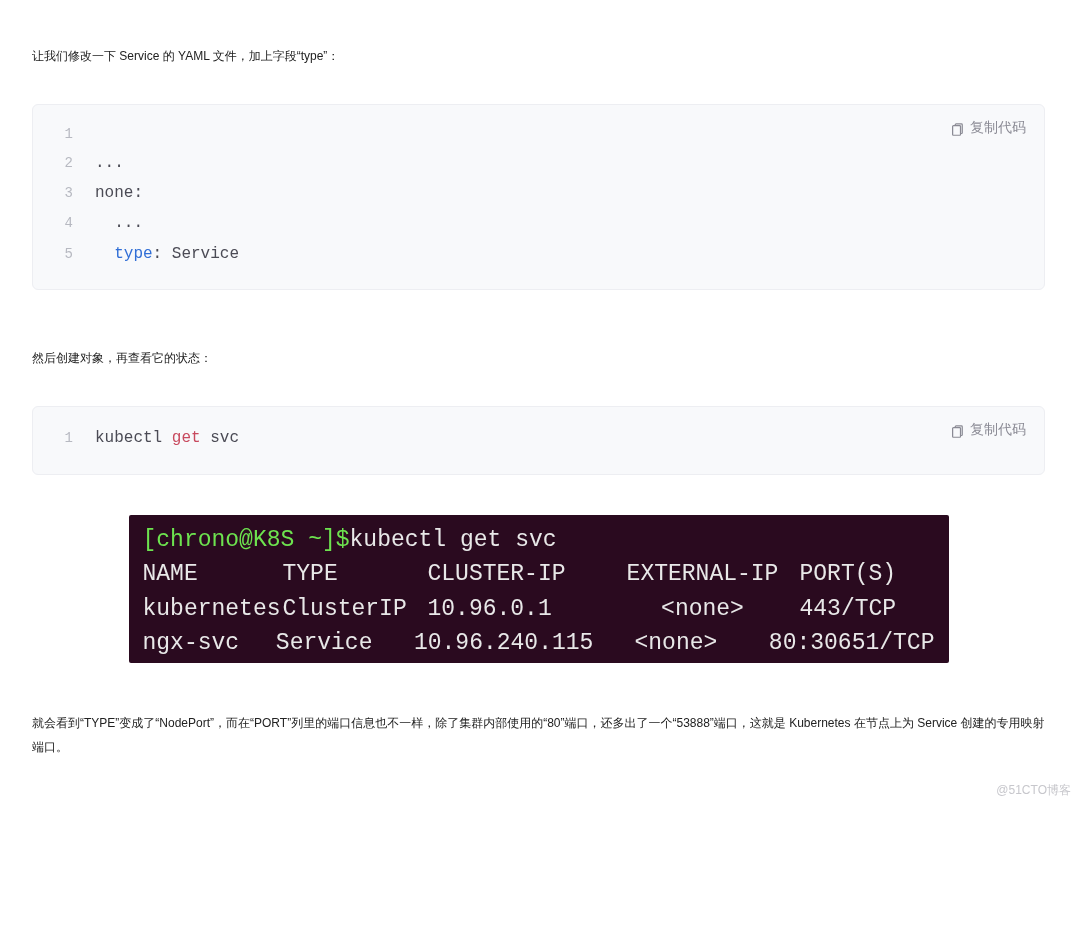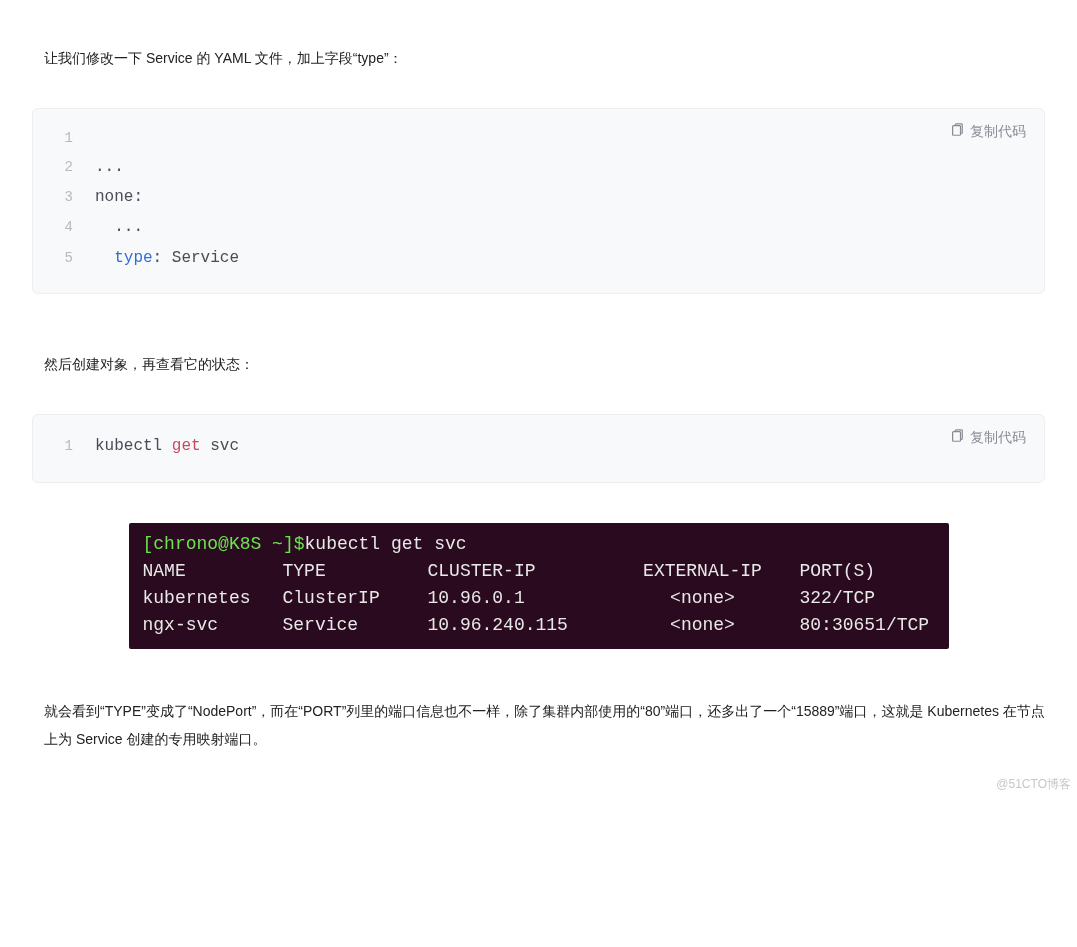"让我们修改一下 Service 的 YAML 文件，加上字段“type”：" .para { font-size: 14px -> 12px; margin: 20px 0 36px 12px -> 20px 0 36px 0 }
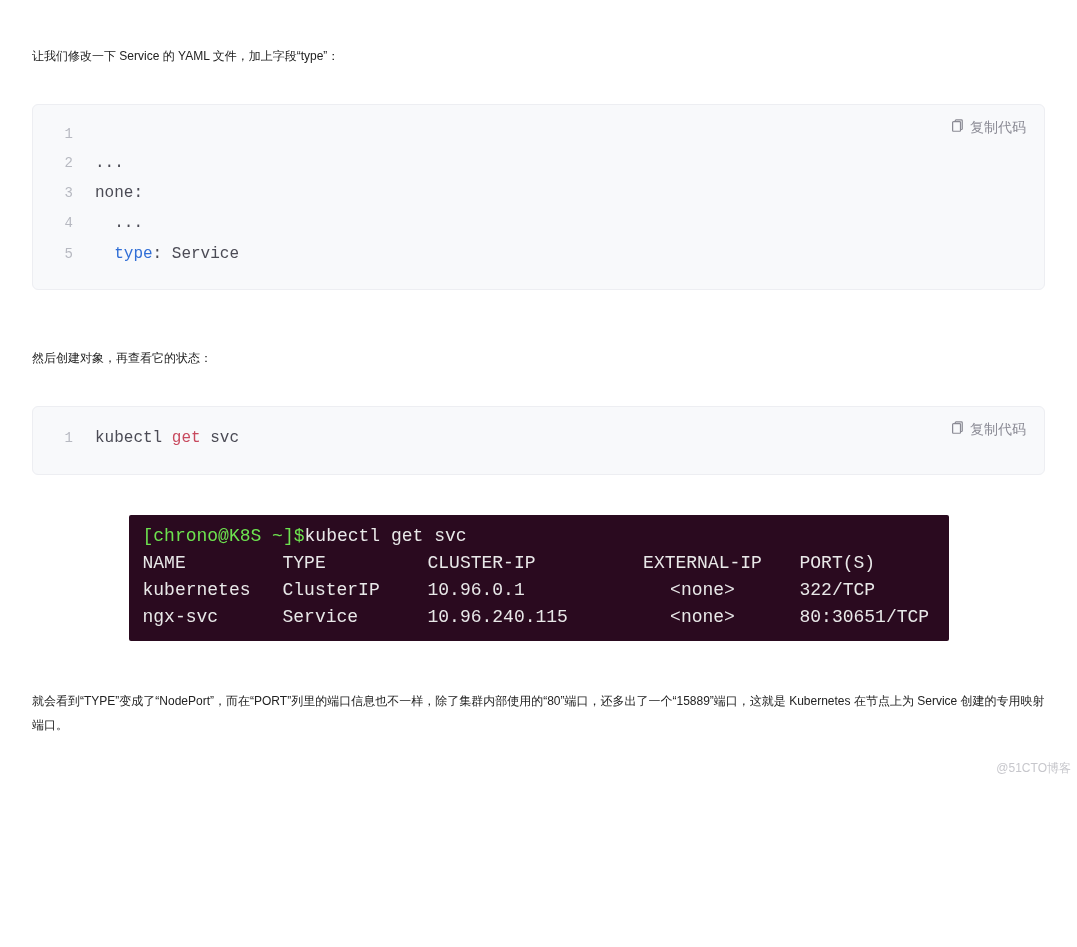"复制代码" .copybtn { align-items: flex-start -> flex-end }
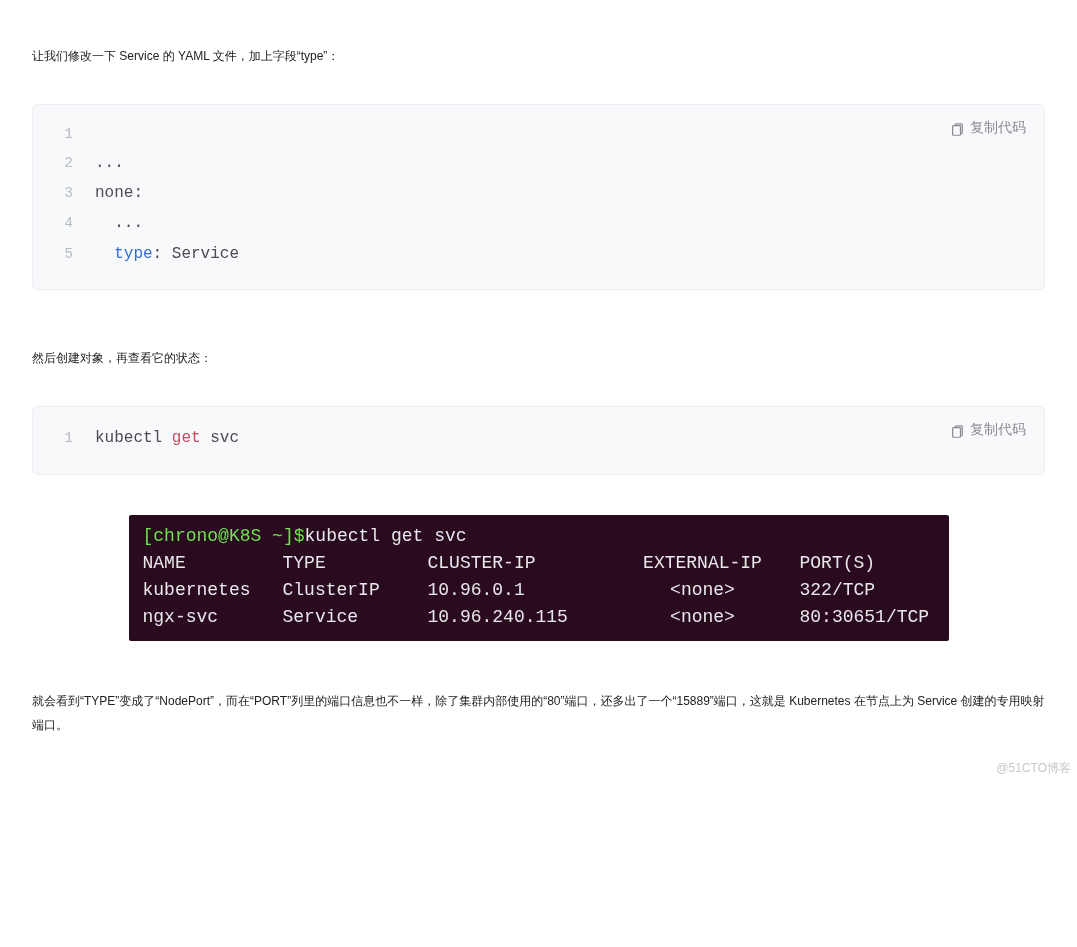"[chrono@K8S ~]$kubectl get svc" .terminal { font-size: 18px -> 23px; padding: 8px 14px 10px 14px -> 8px 14px 2px 14px }
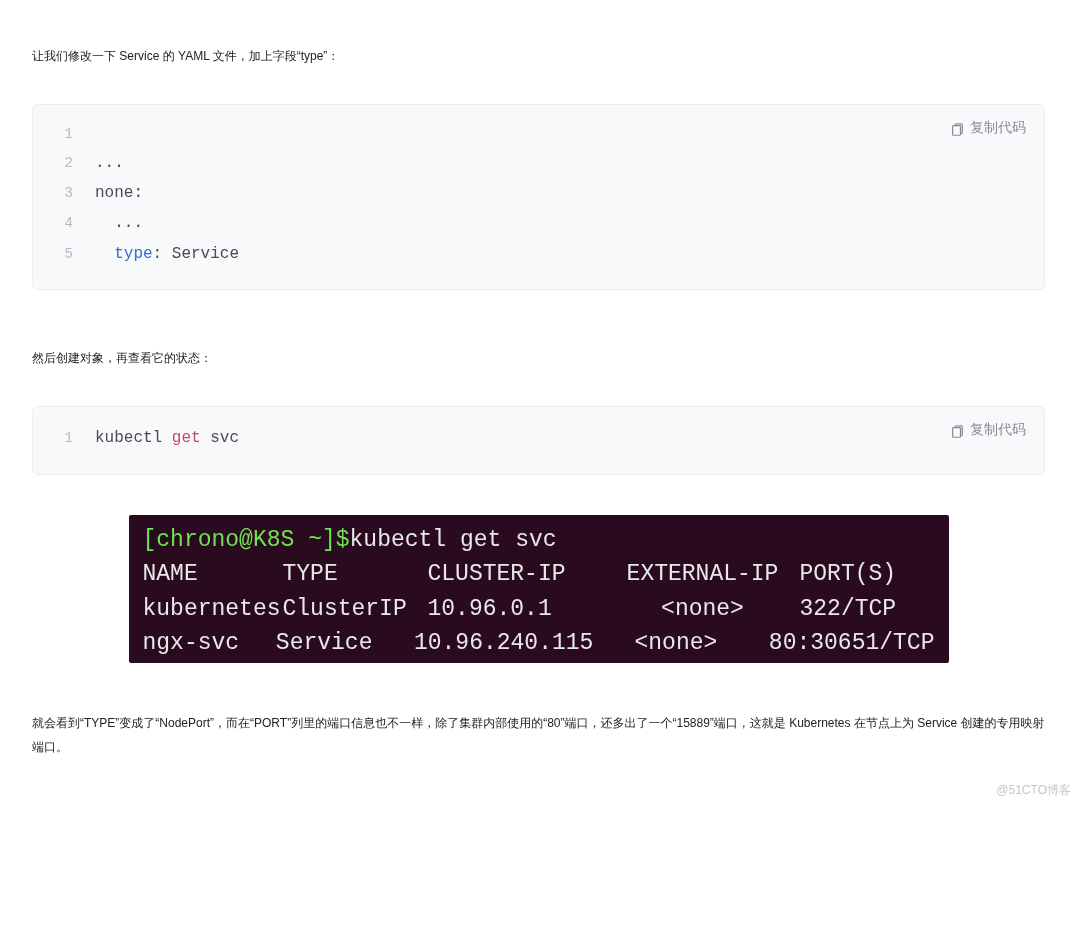"322/TCP" span.c5 { text: 322/TCP -> 443/TCP }
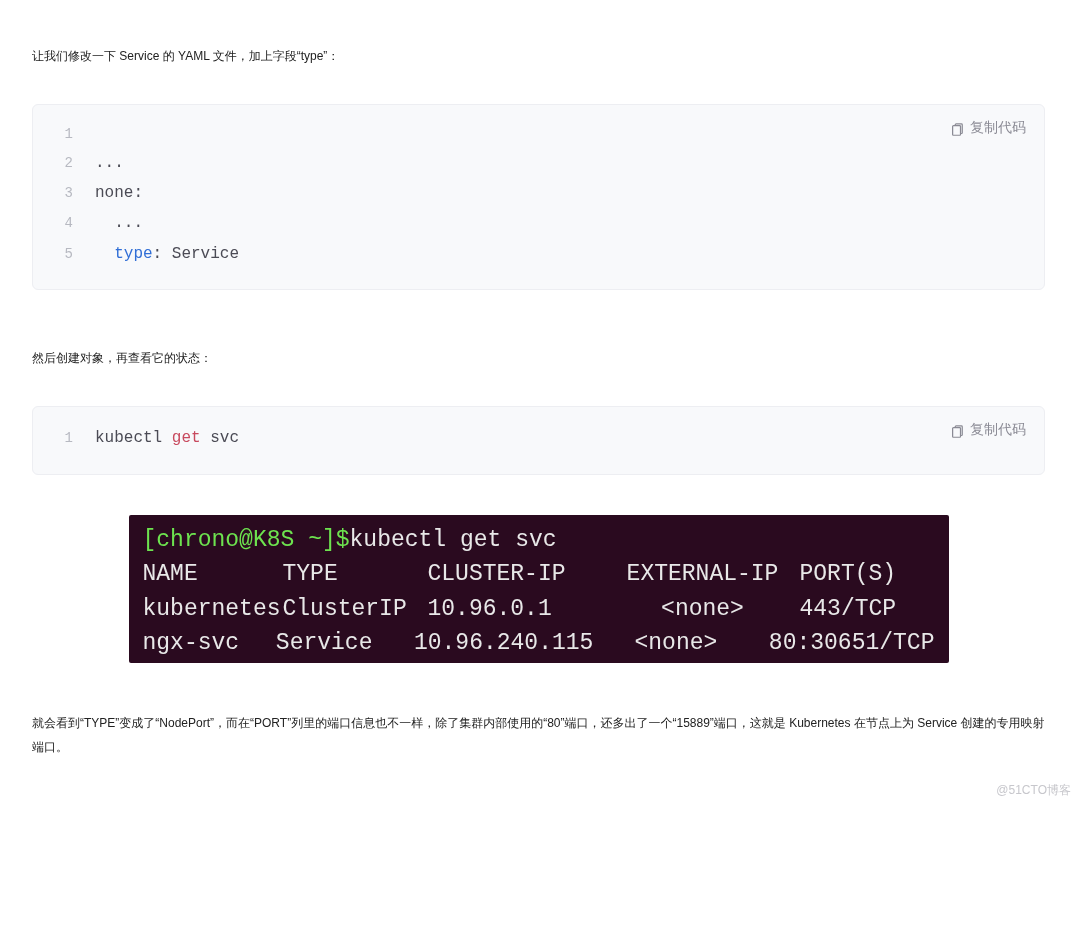"就会看到“TYPE”变成了“NodePort”，而在“PORT”列里的端口信息也" p.para { text: 15889 -> 53888 }
